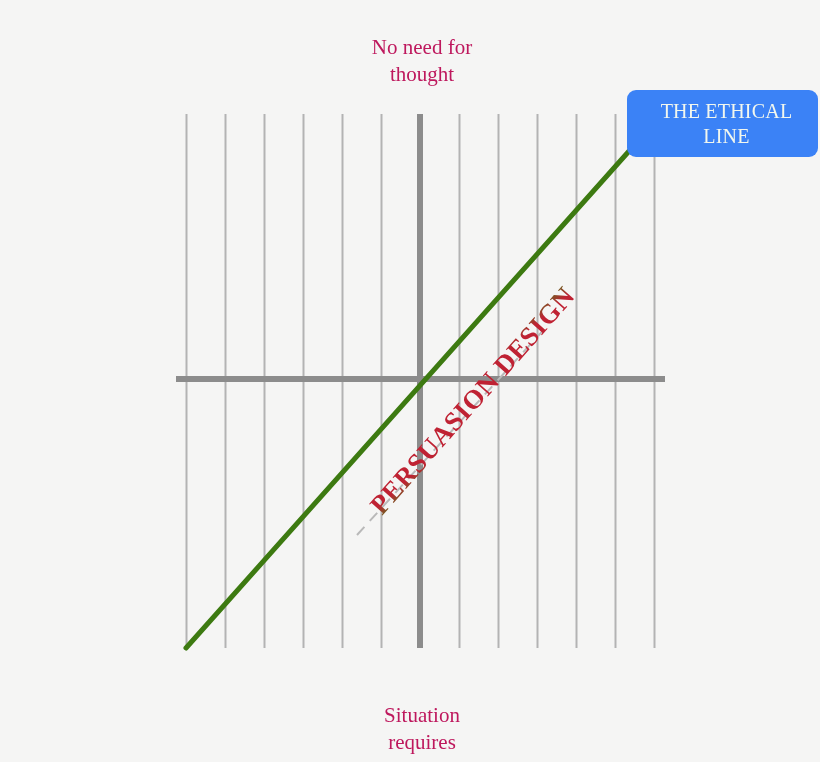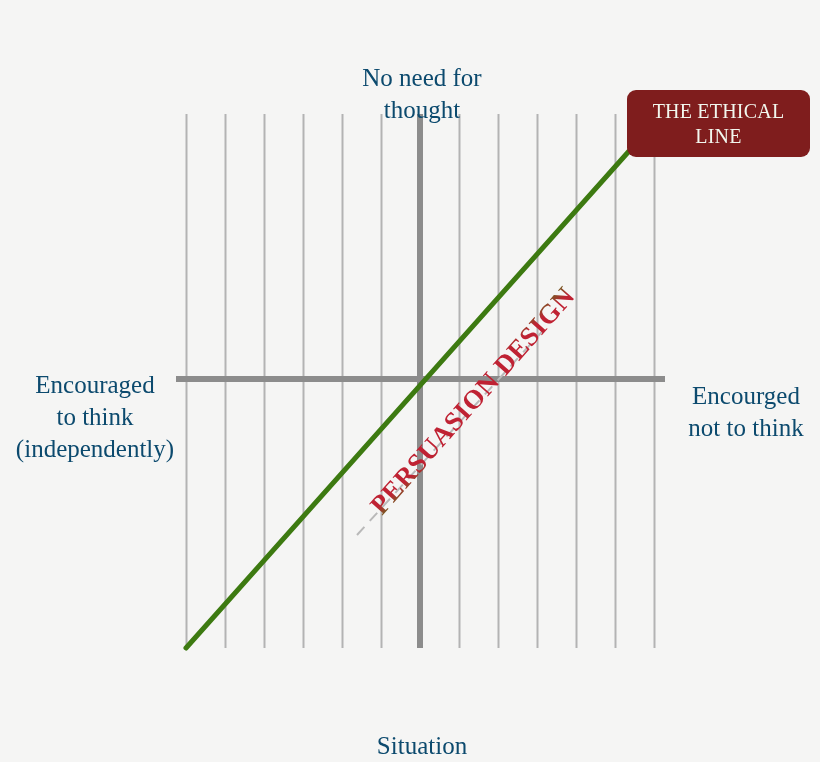"No need for" .axis-label { color: #0c4a6e -> #be185d; font-size: 25px -> 21px; margin-top: 28px -> none }
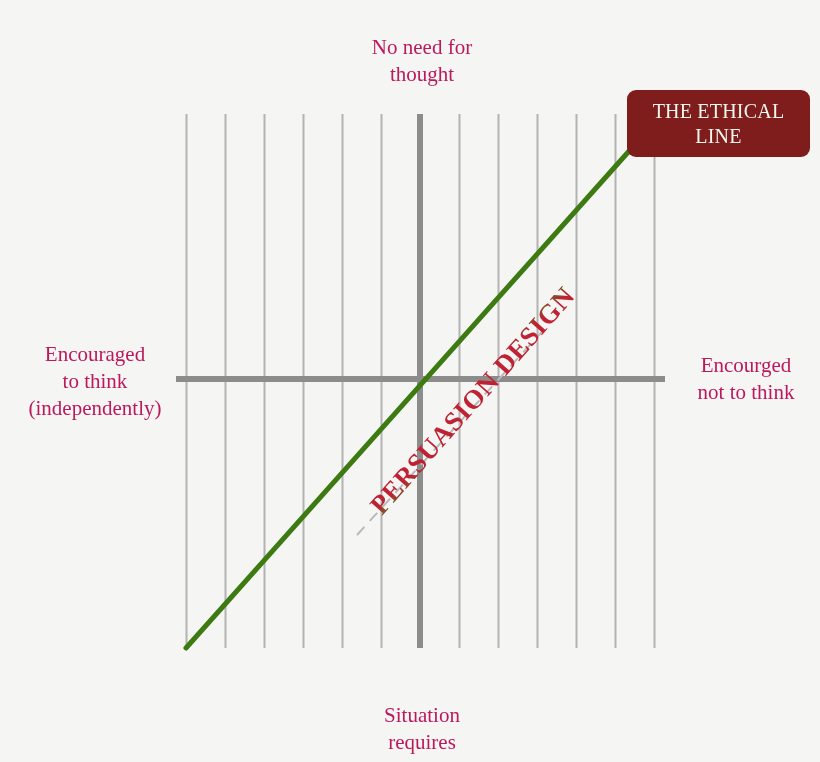"THE ETHICAL" #ethical-badge { background: #7f1d1d -> #3b82f6; padding-left: none -> 8px }
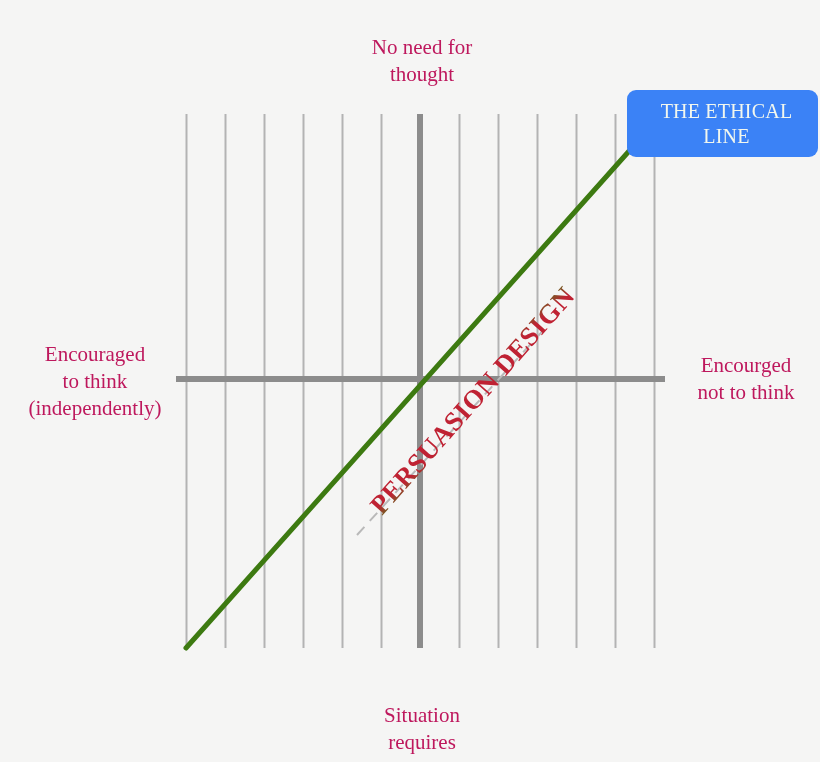"Encouraged" div.axis-label { html: <div>Encouraged to think (independently)</div> -> none }
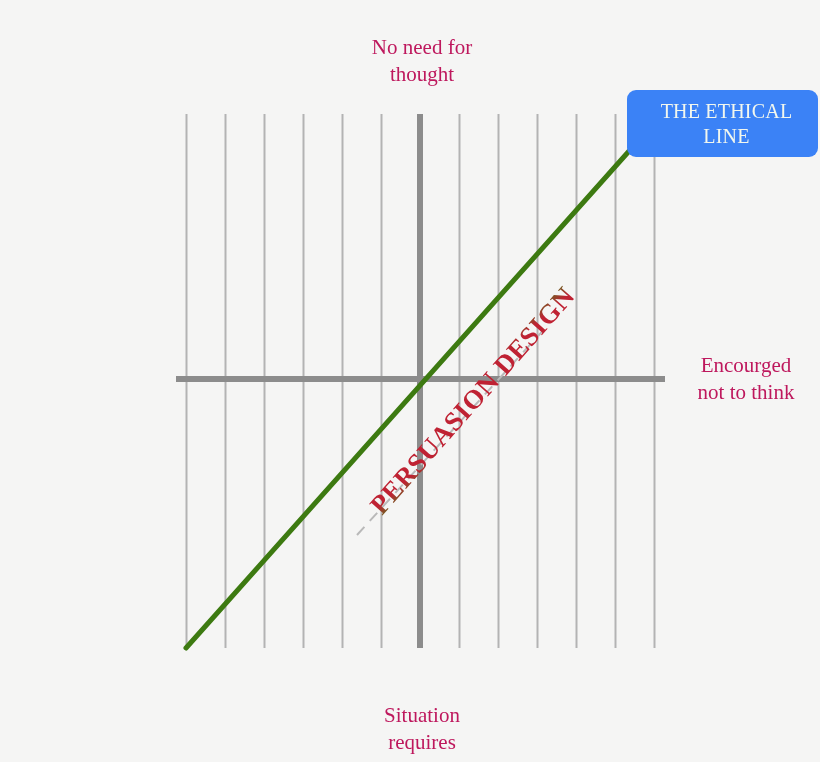"Encourged" div.axis-label { html: <div>Encourged not to think</div> -> none }
